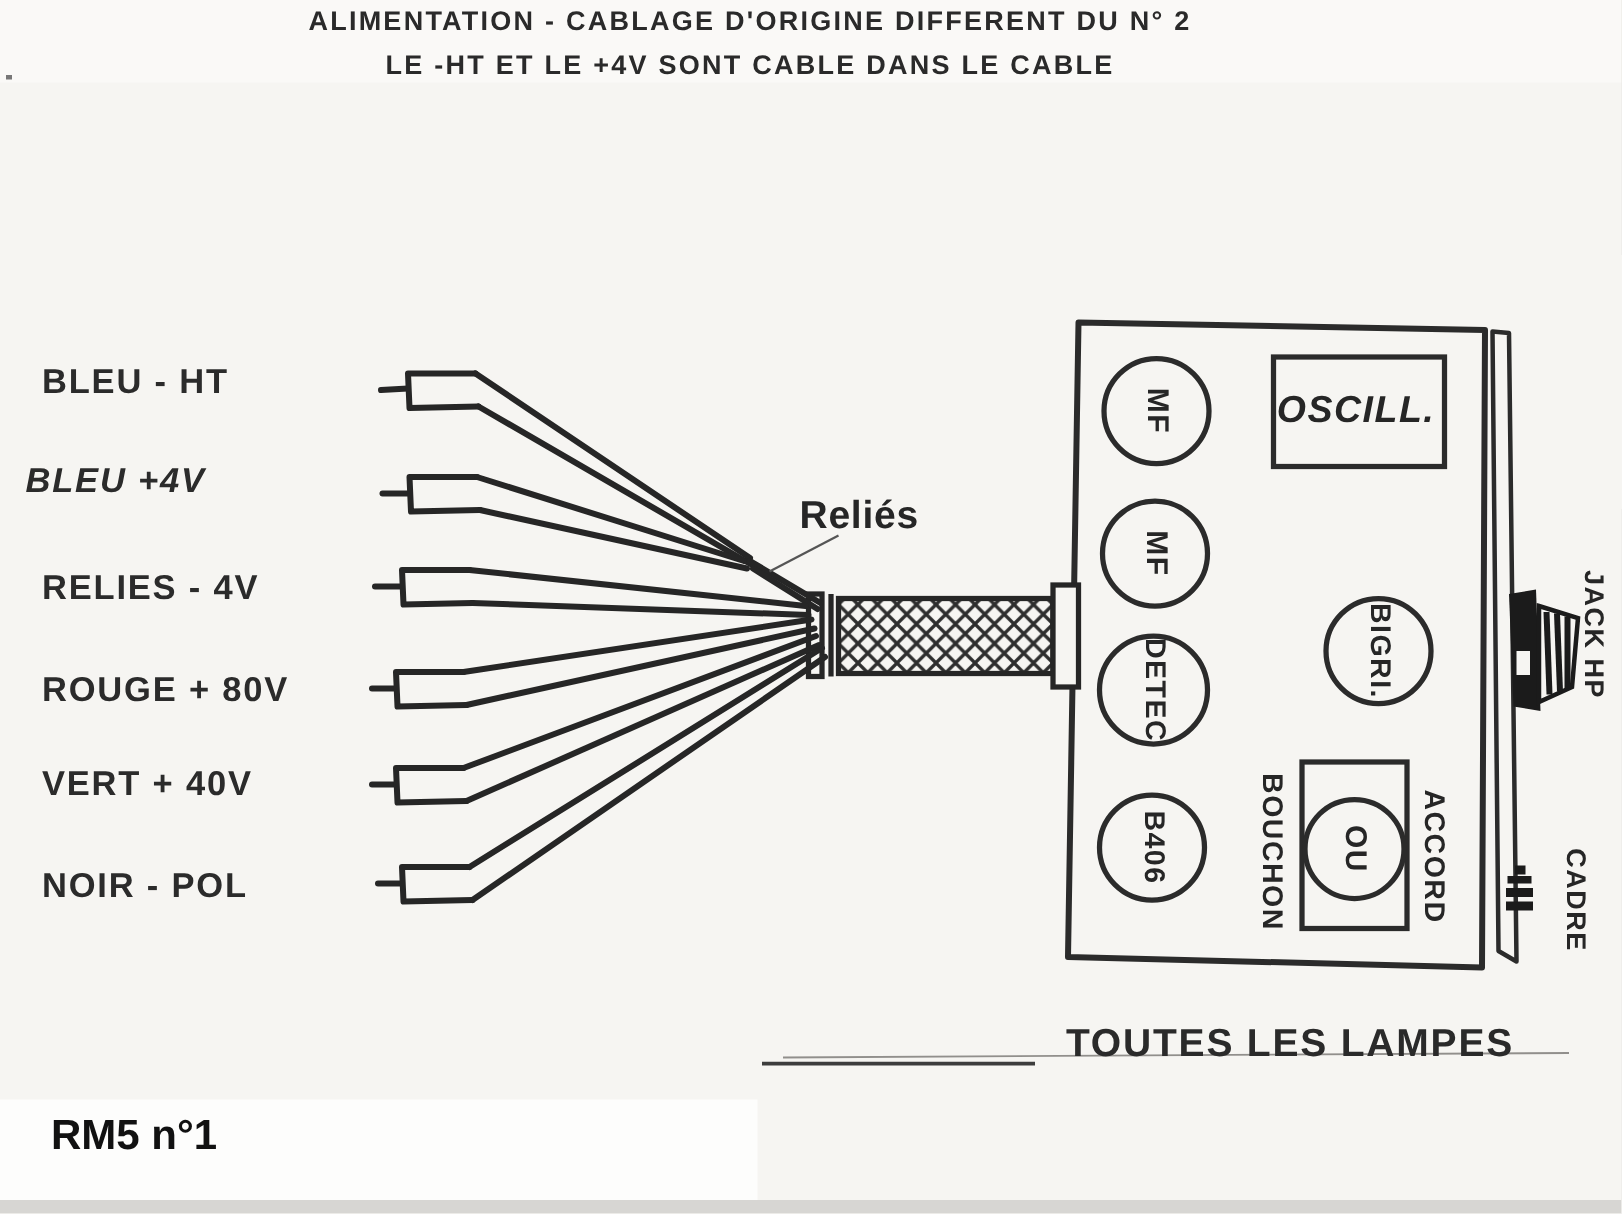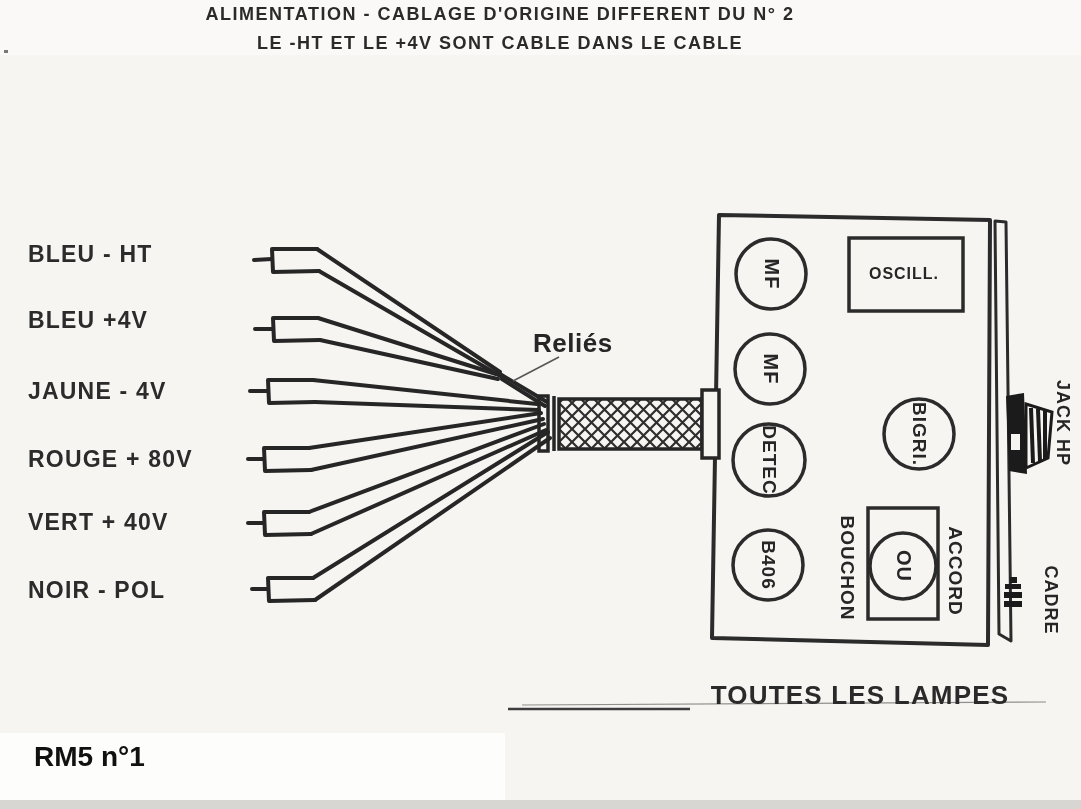"OSCILL." div.lbl { font-size: 16px -> 25px; font-style: none -> italic }
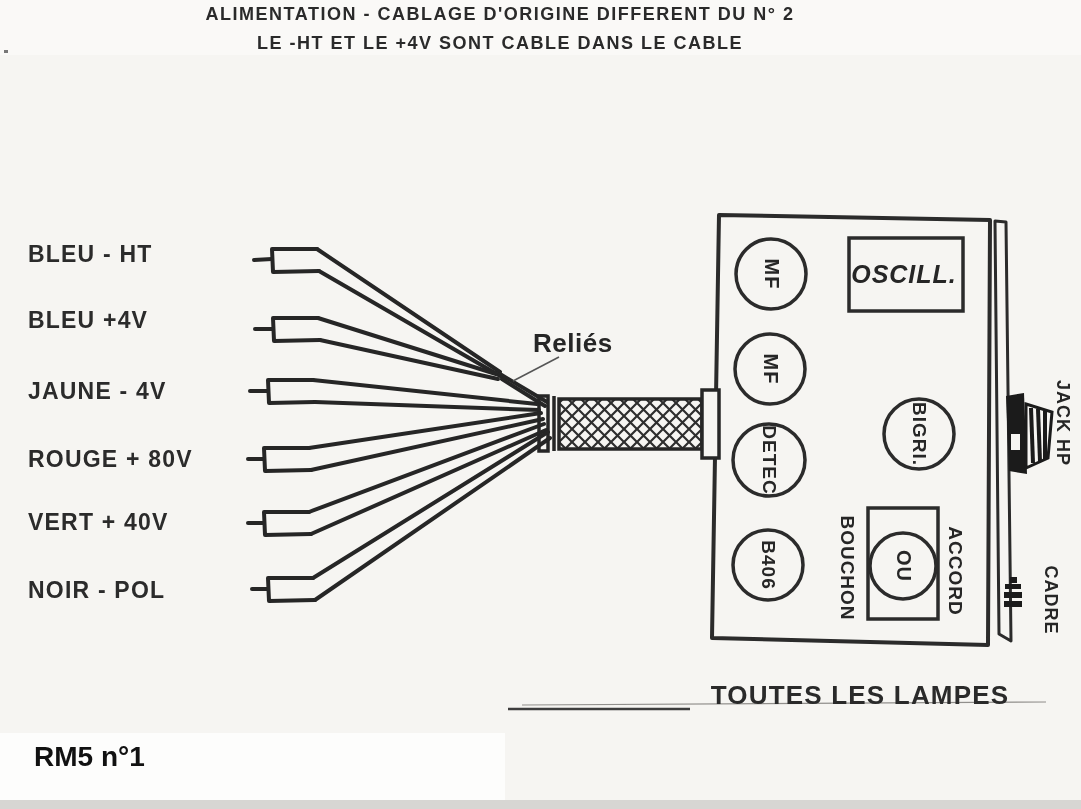"BLEU +4V" div.lbl { font-style: none -> italic; left: 28px -> 17px }
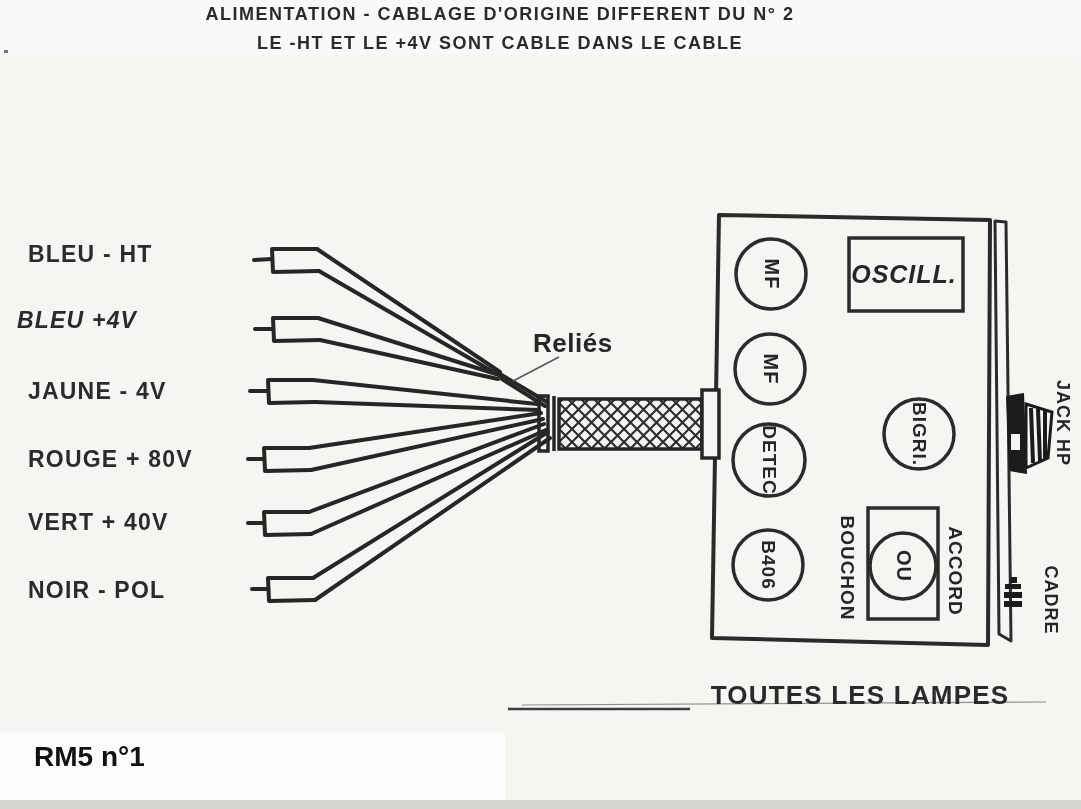"JAUNE - 4V" div.lbl { text: JAUNE -> RELIES }
